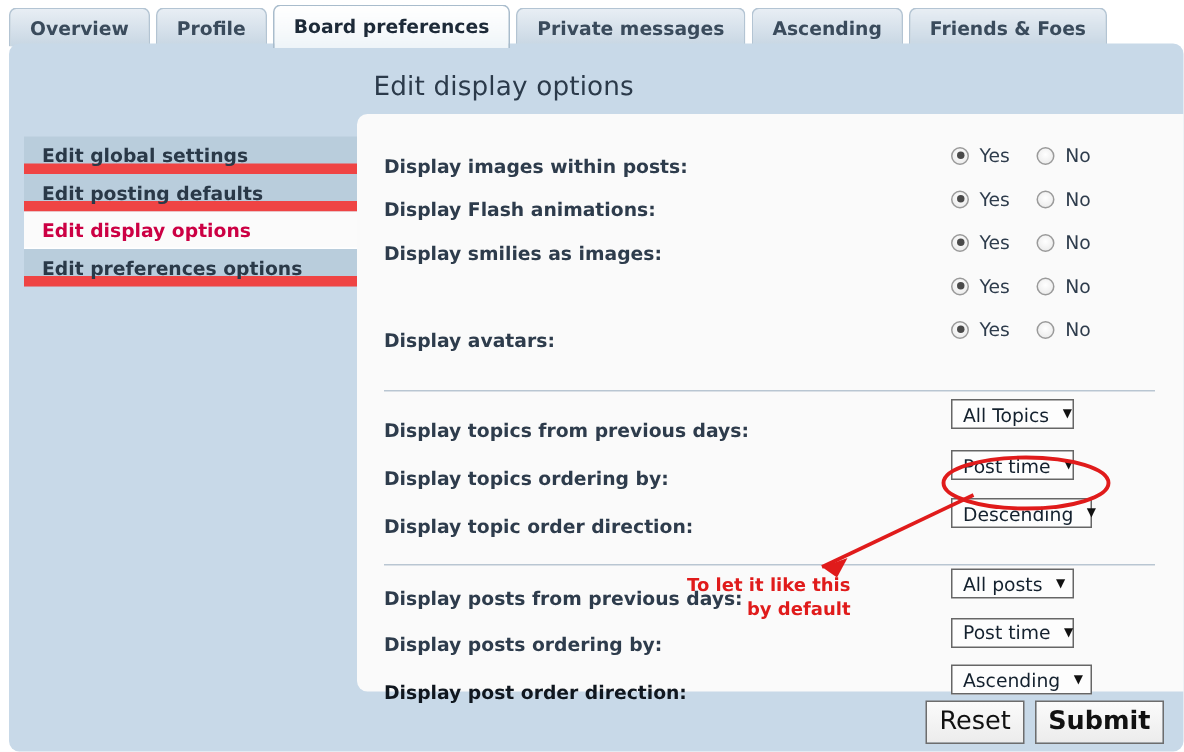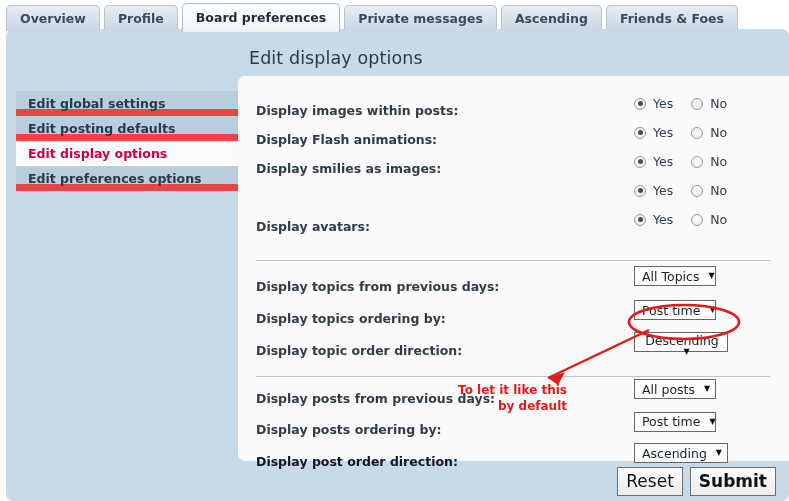"Descending" .w-descending { flex-direction: column -> none }
